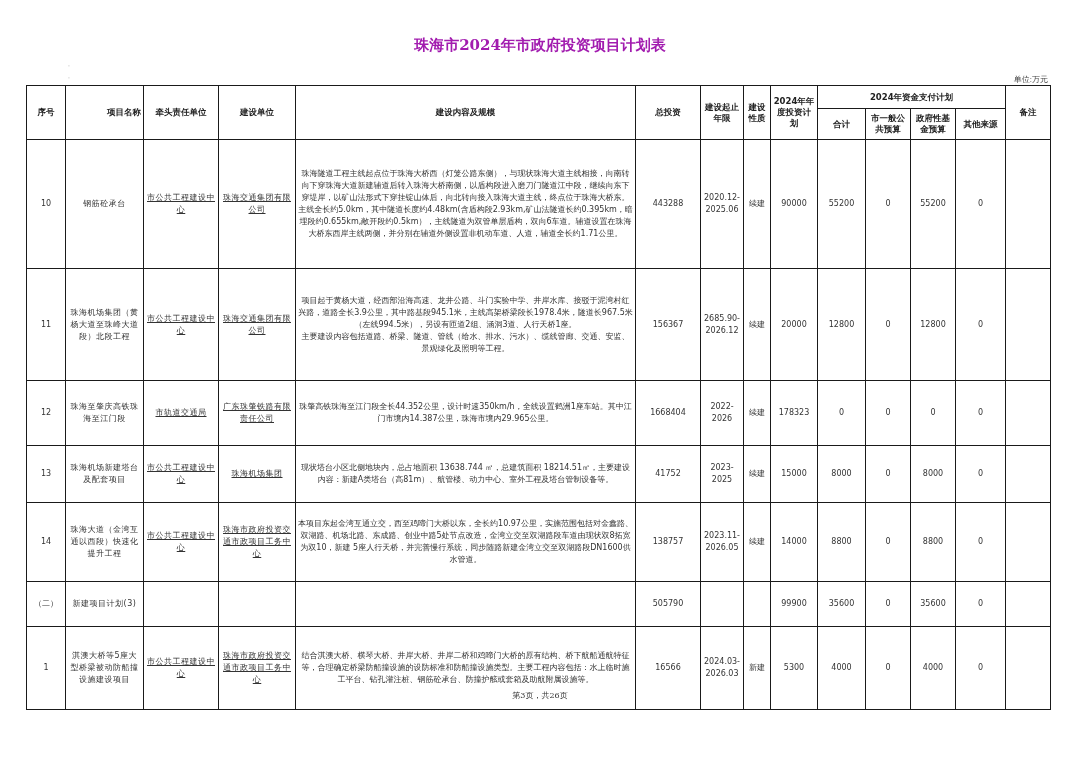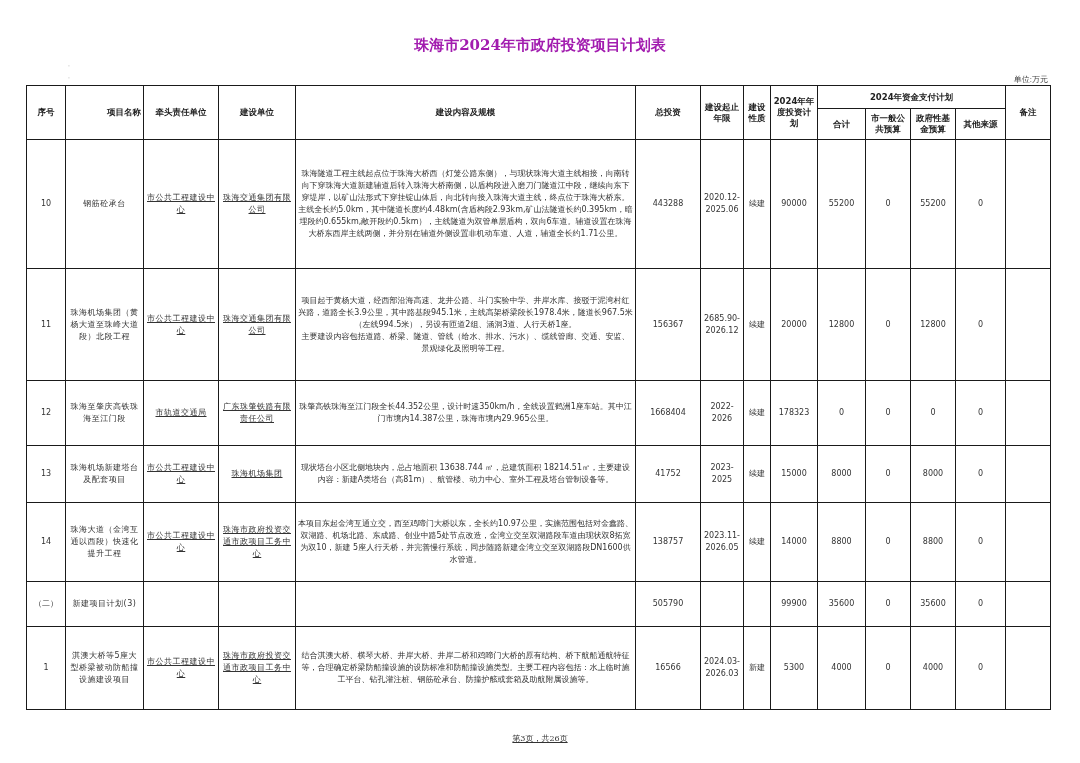"第3页，共26页" .footer { text-decoration: underline -> none; top: 733px -> 690px }
